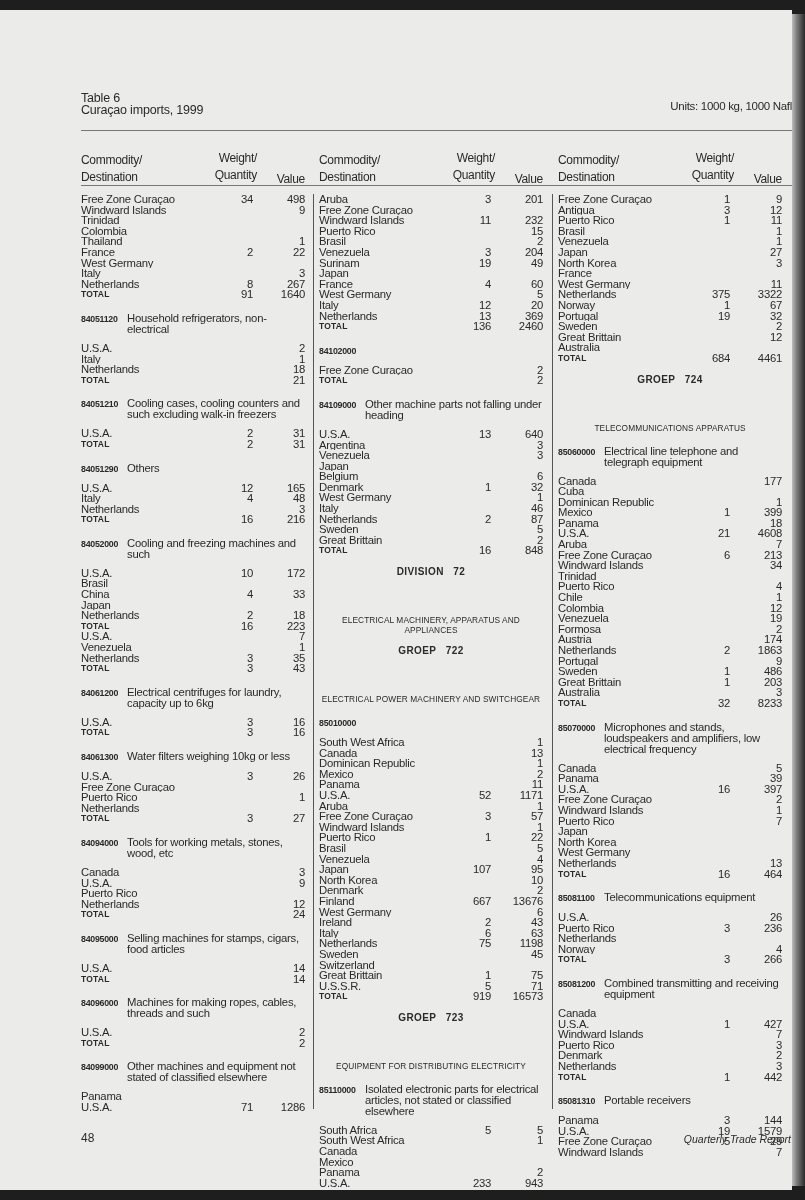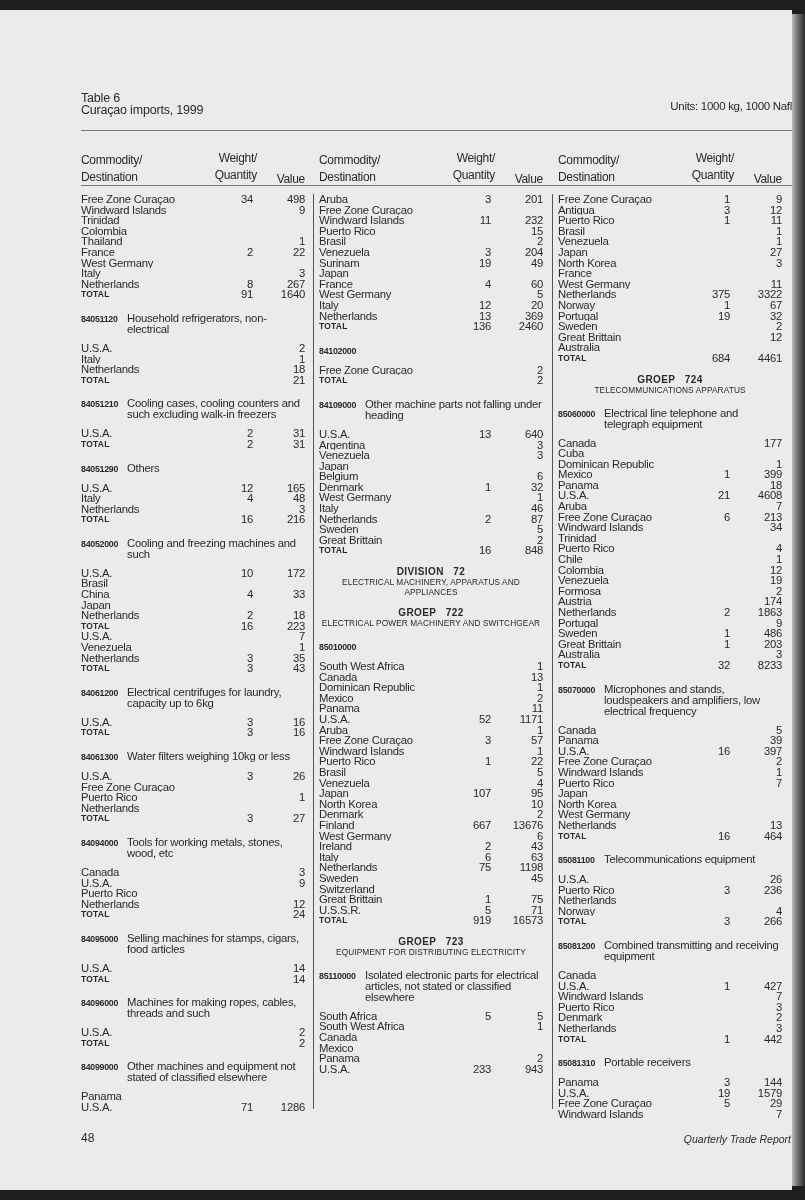"TELECOMMUNICATIONS APPARATUS" .sec .t2 { margin-top: none -> 38px }
